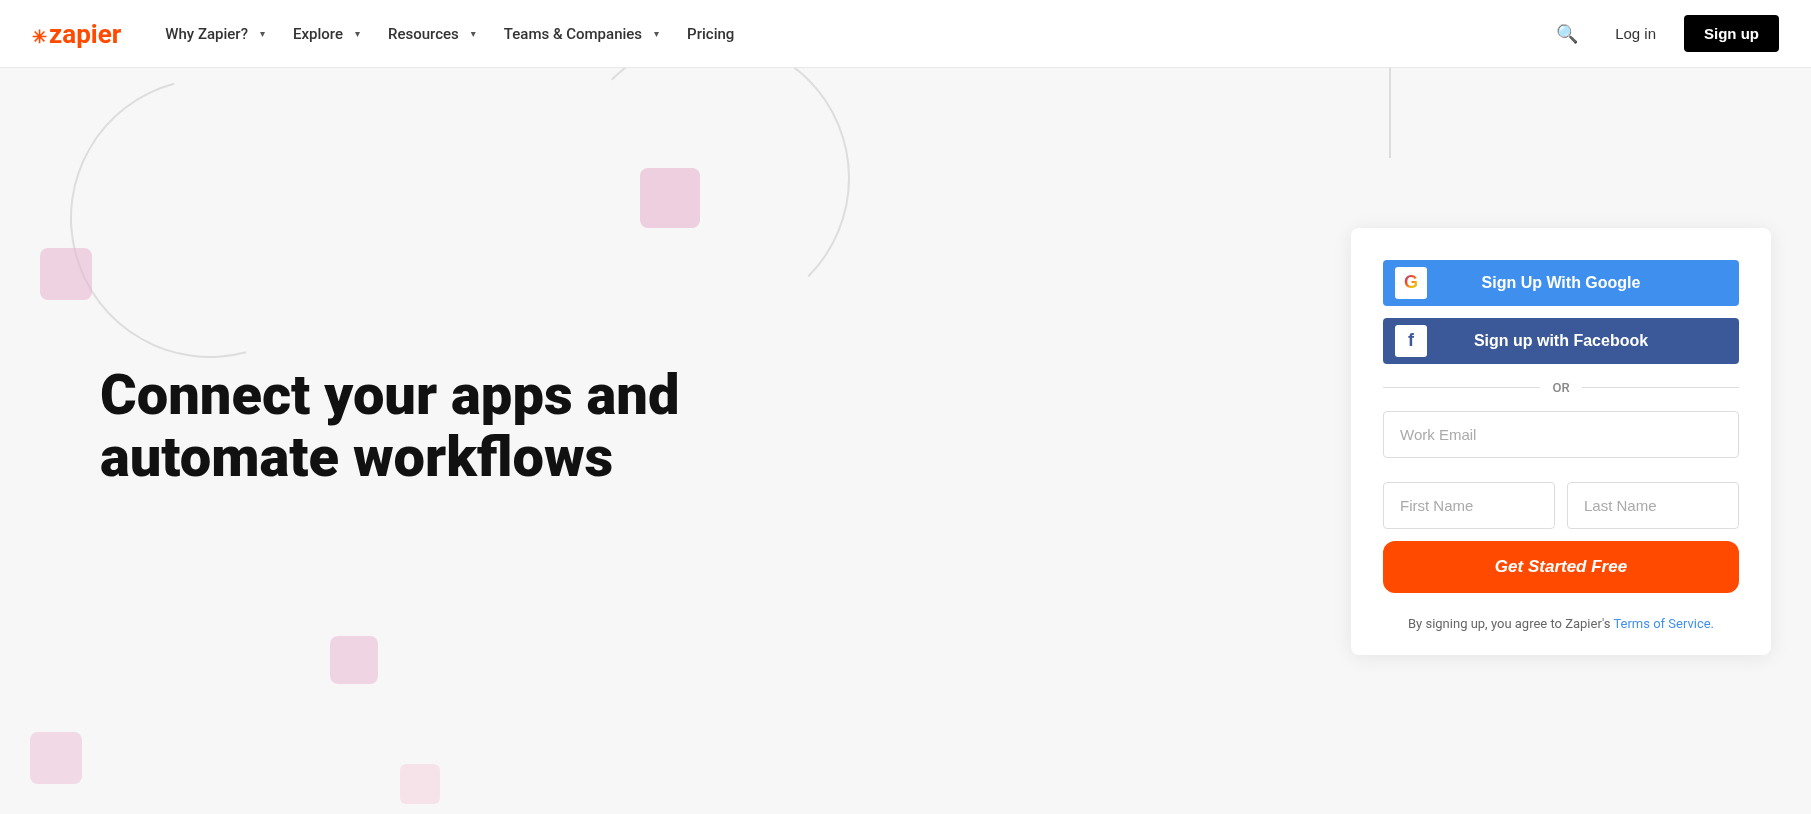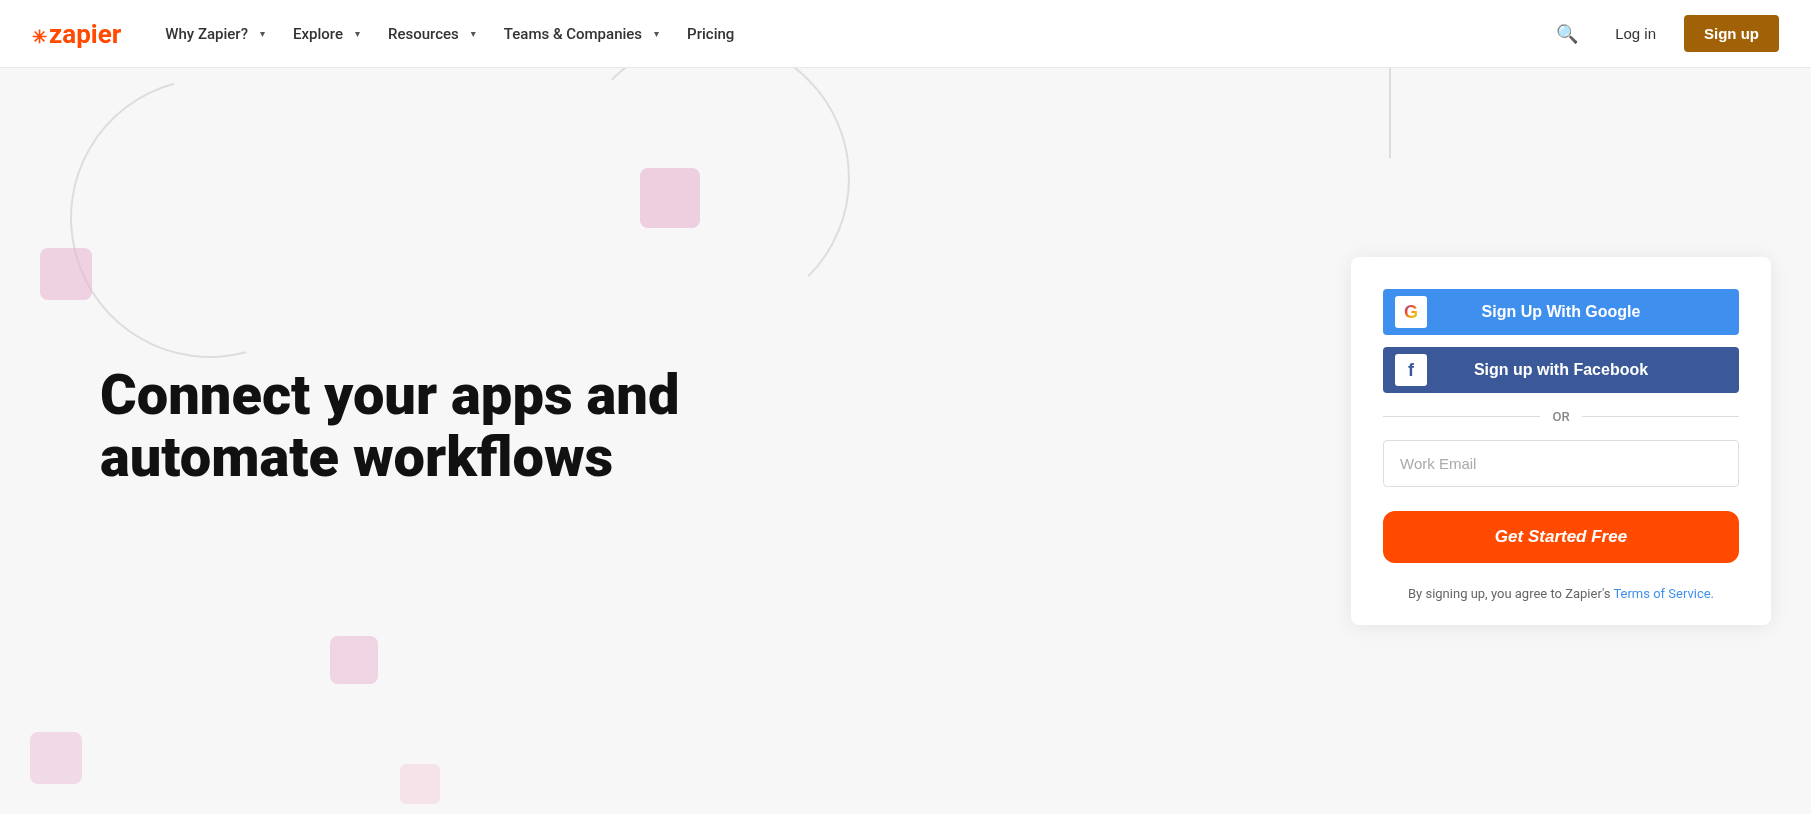"Sign up" .signup-btn { background: #a16207 -> #000000 }
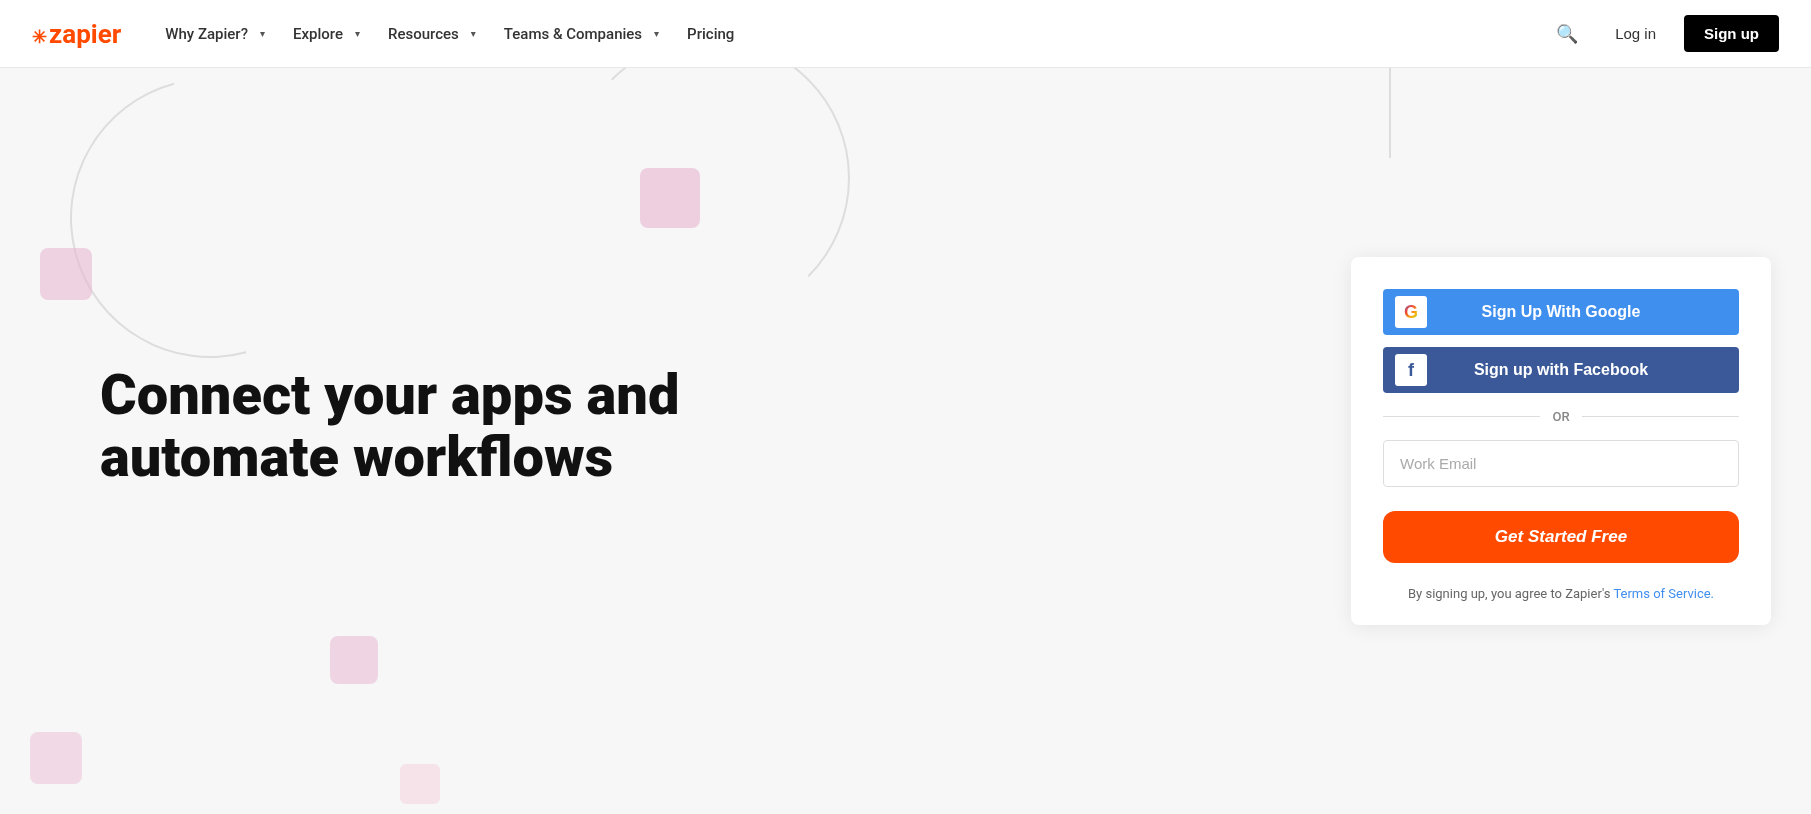"First Name" div.name-row { html: none -> <div> <input> <input> </div> }
